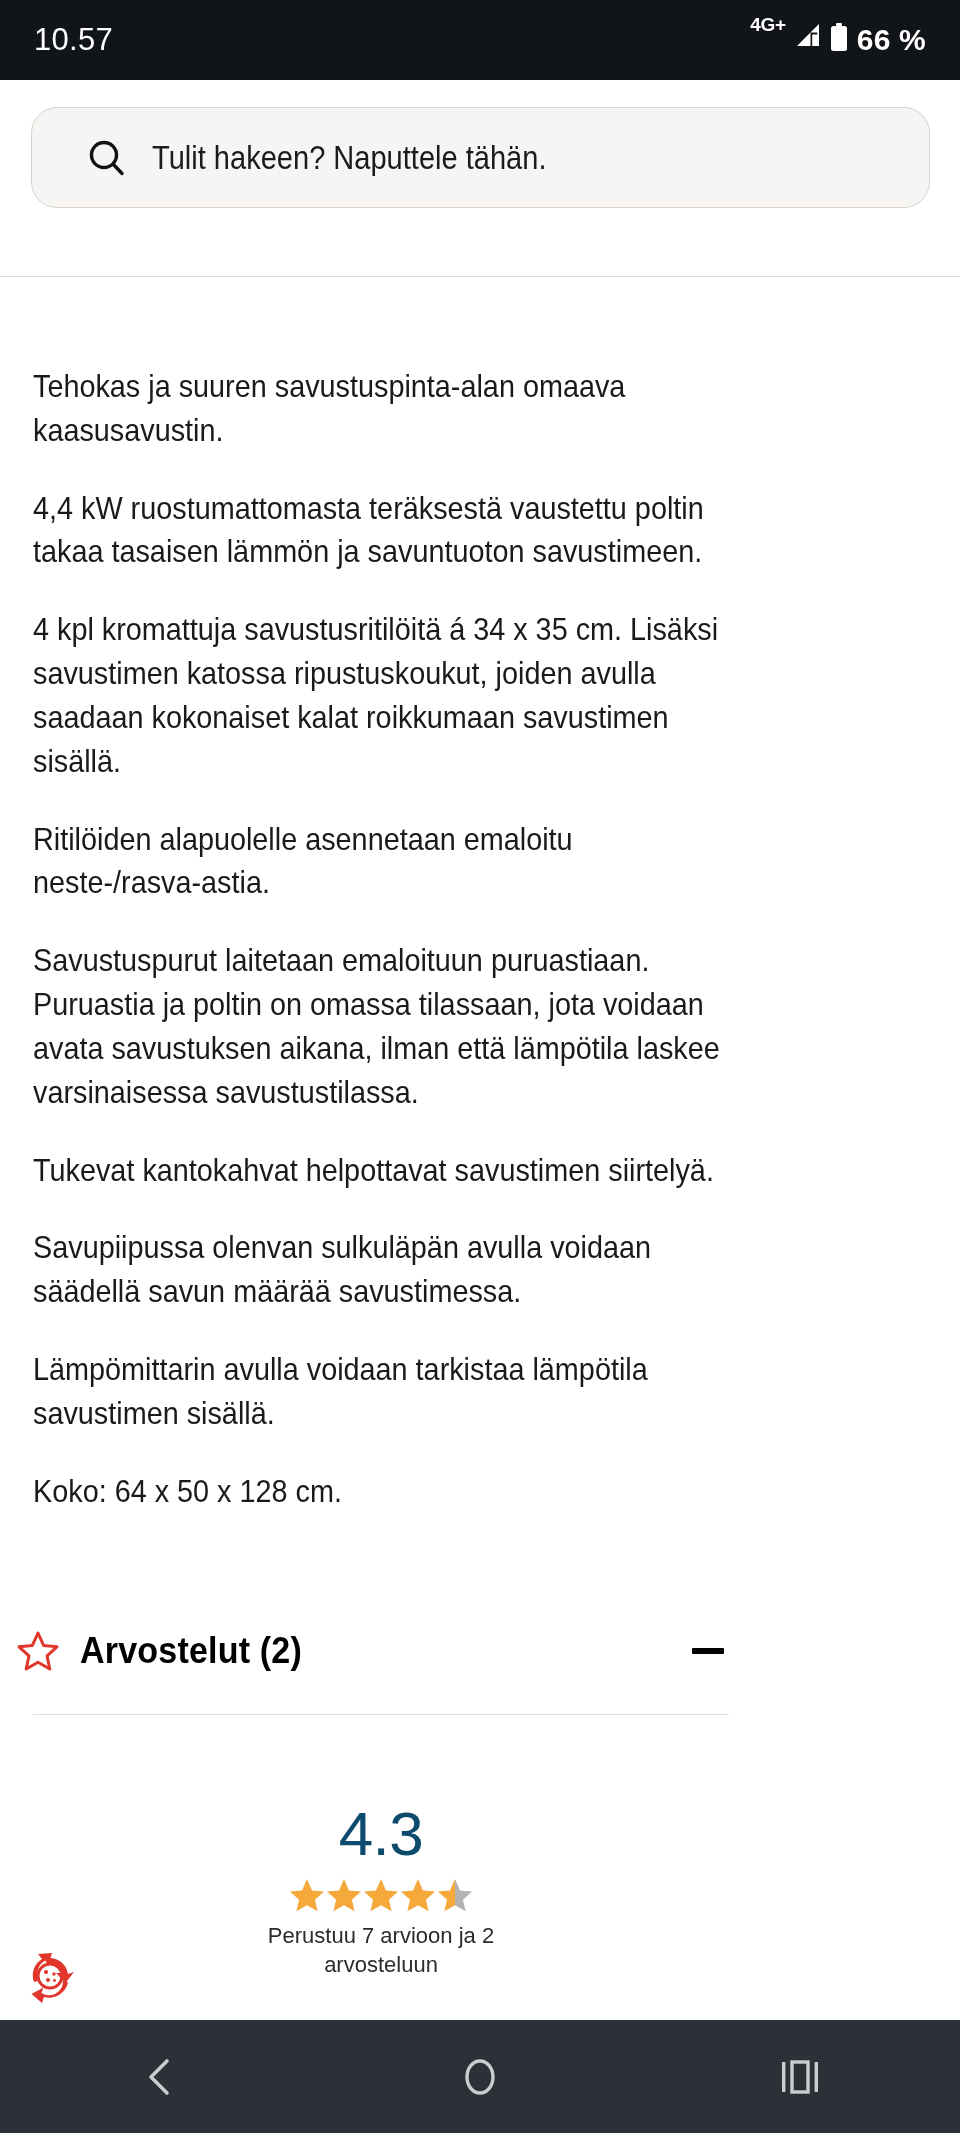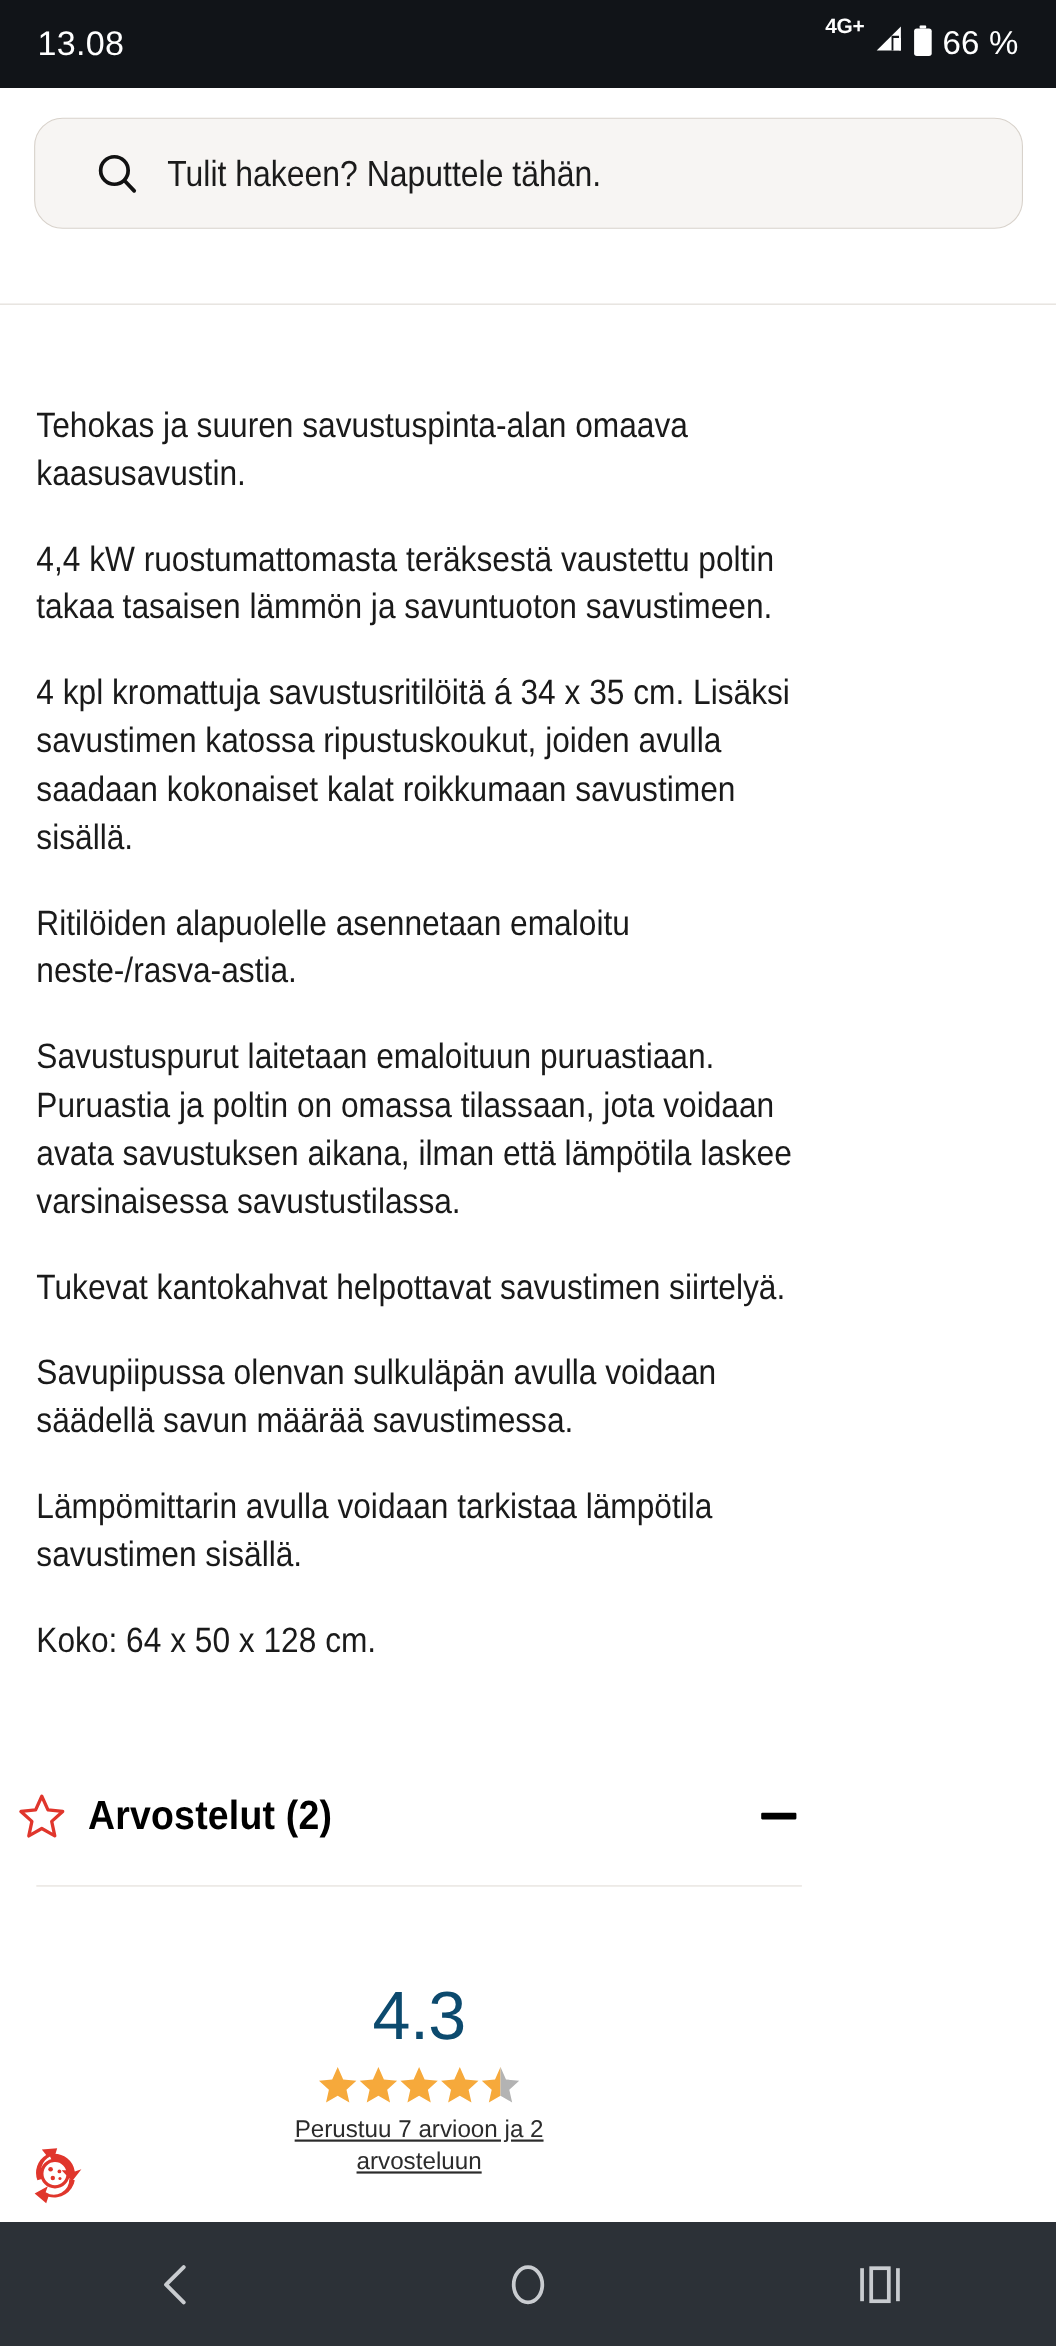"13.08" div.status-clock { text: 13.08 -> 10.57 }
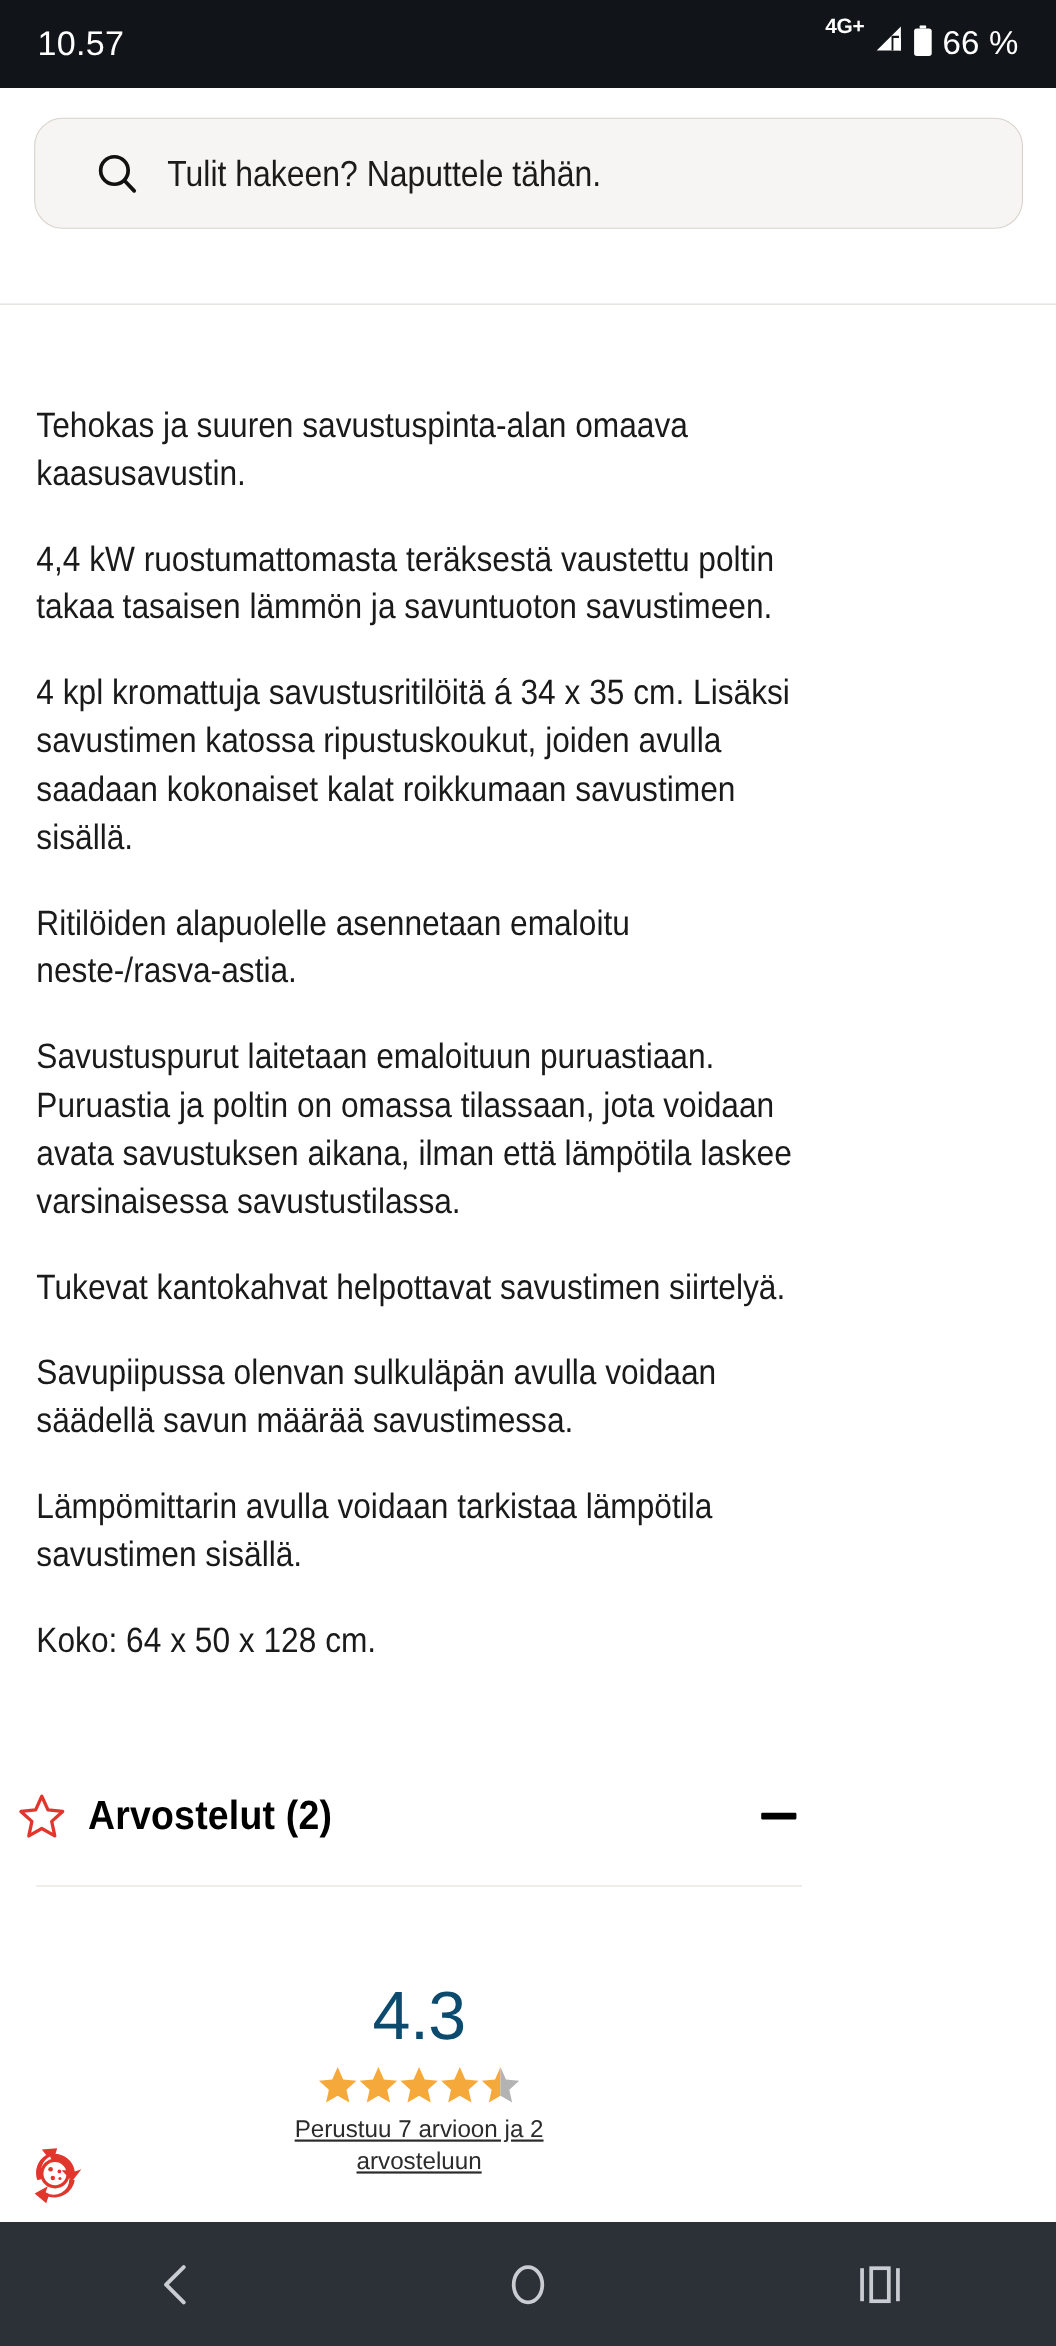"66 %" .battery-pct { font-weight: none -> bold }
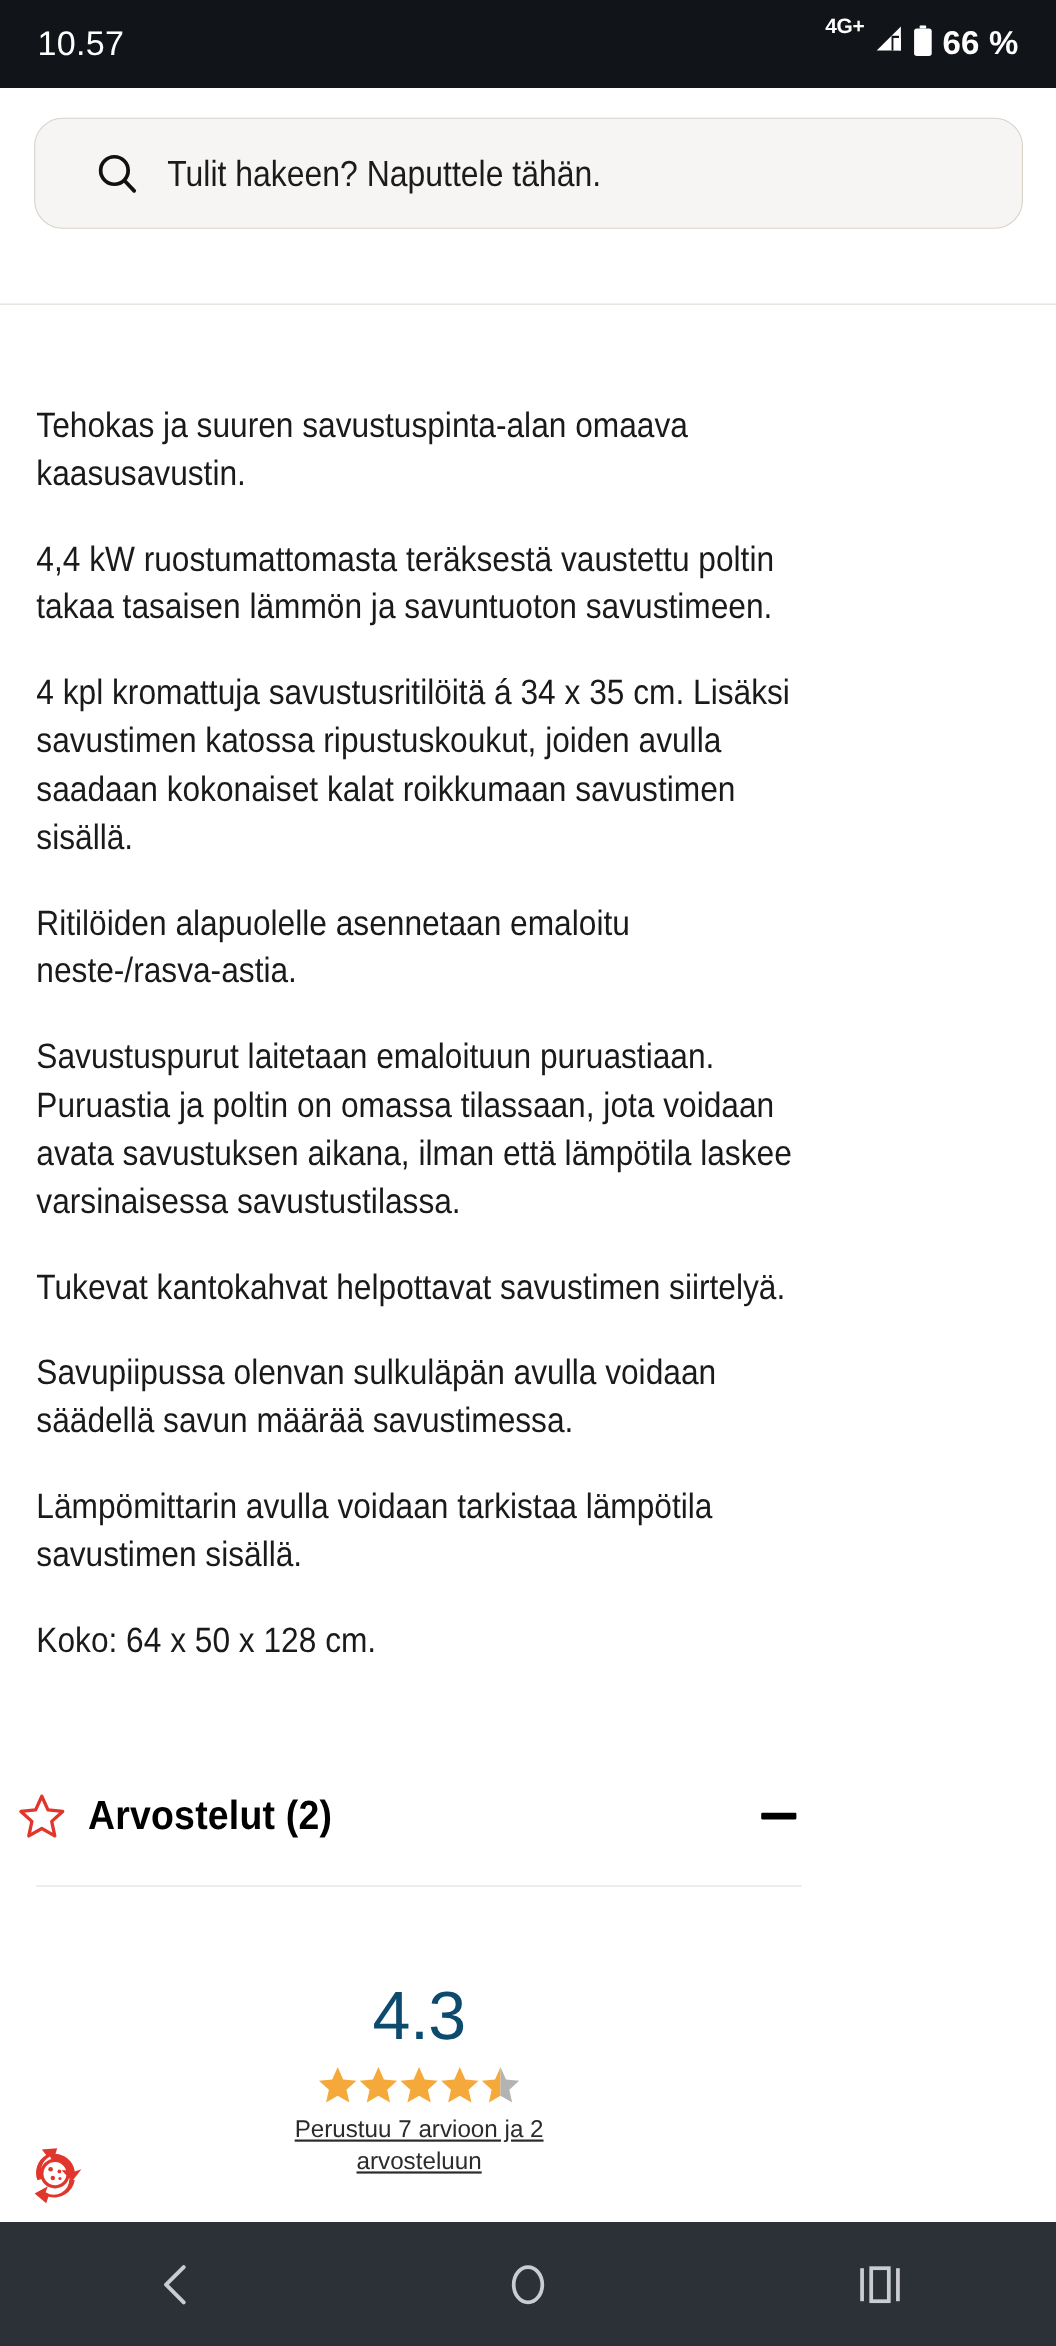"Perustuu 7 arvioon ja 2" .rating-caption { text-decoration: underline -> none }
